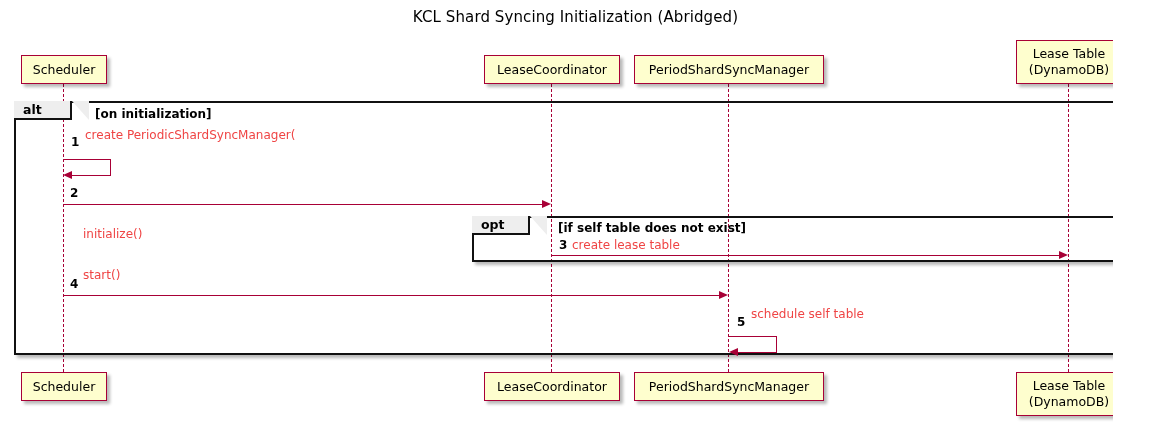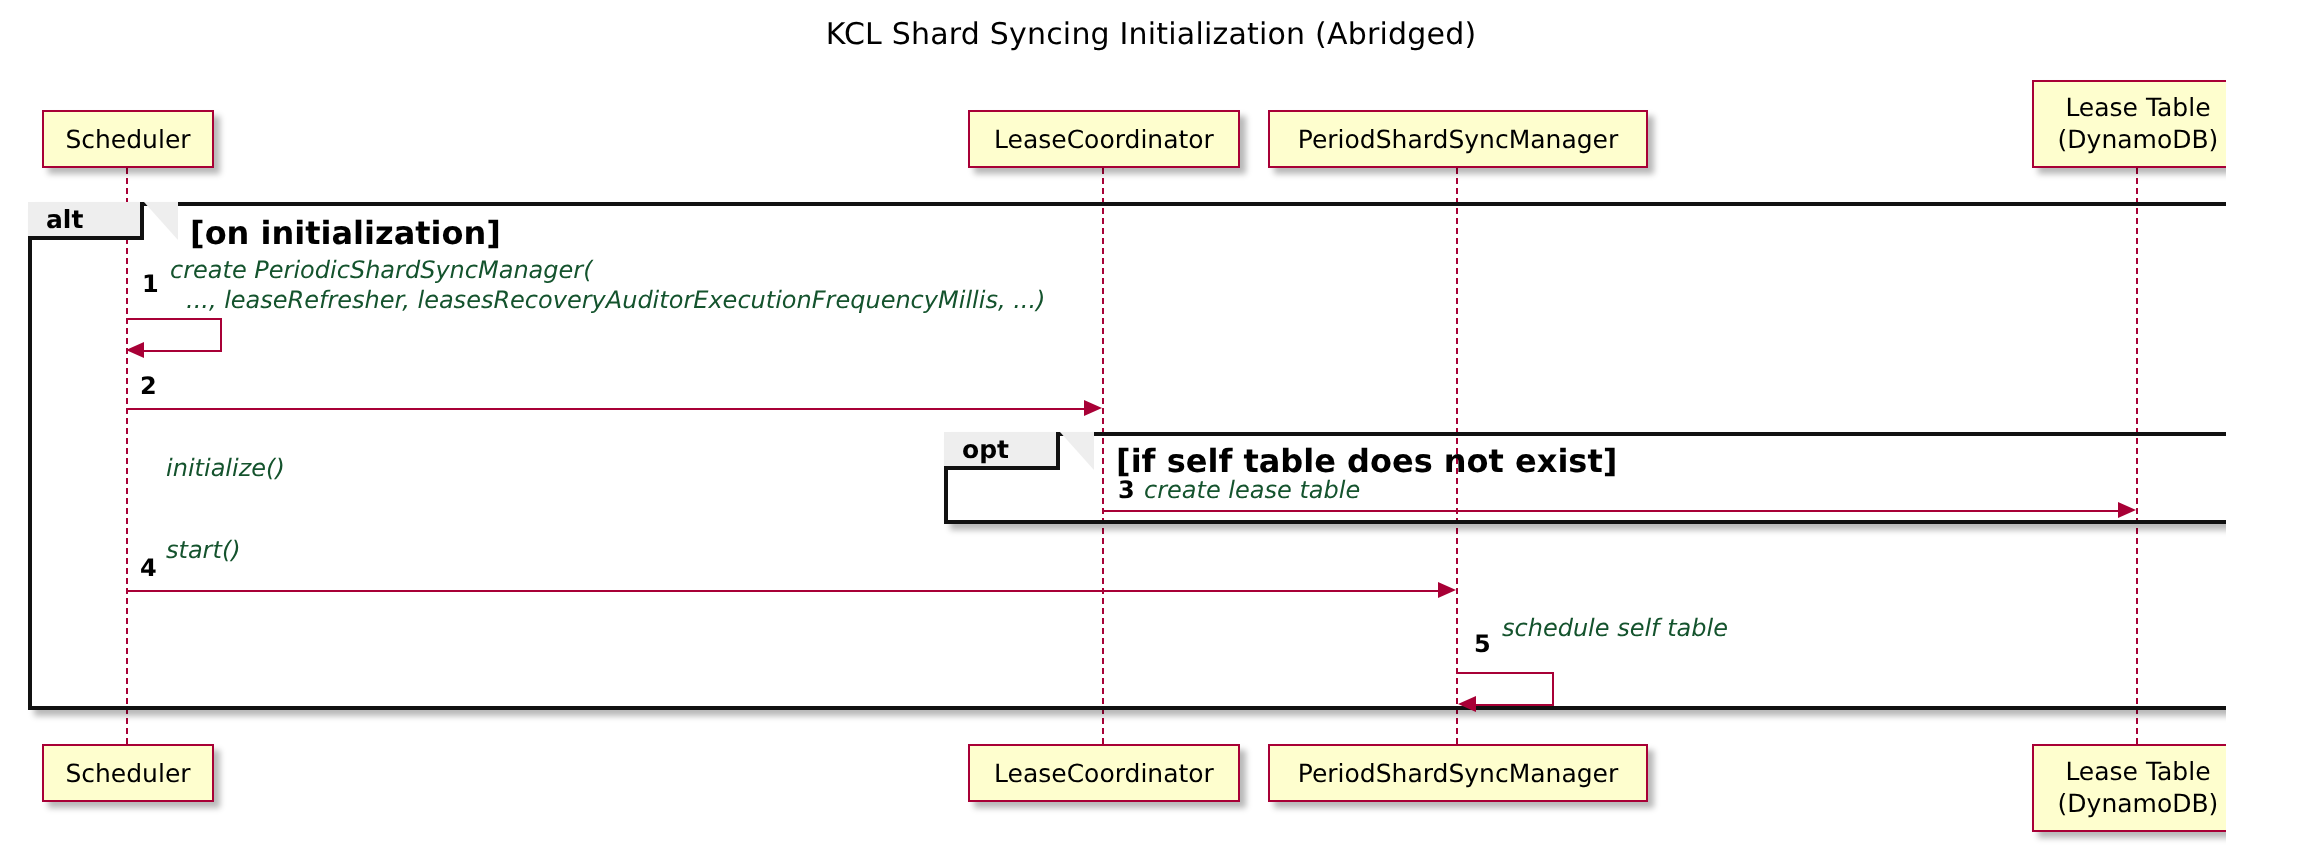"[on initialization]" .frame-cond { font-size: 16px -> 12px }
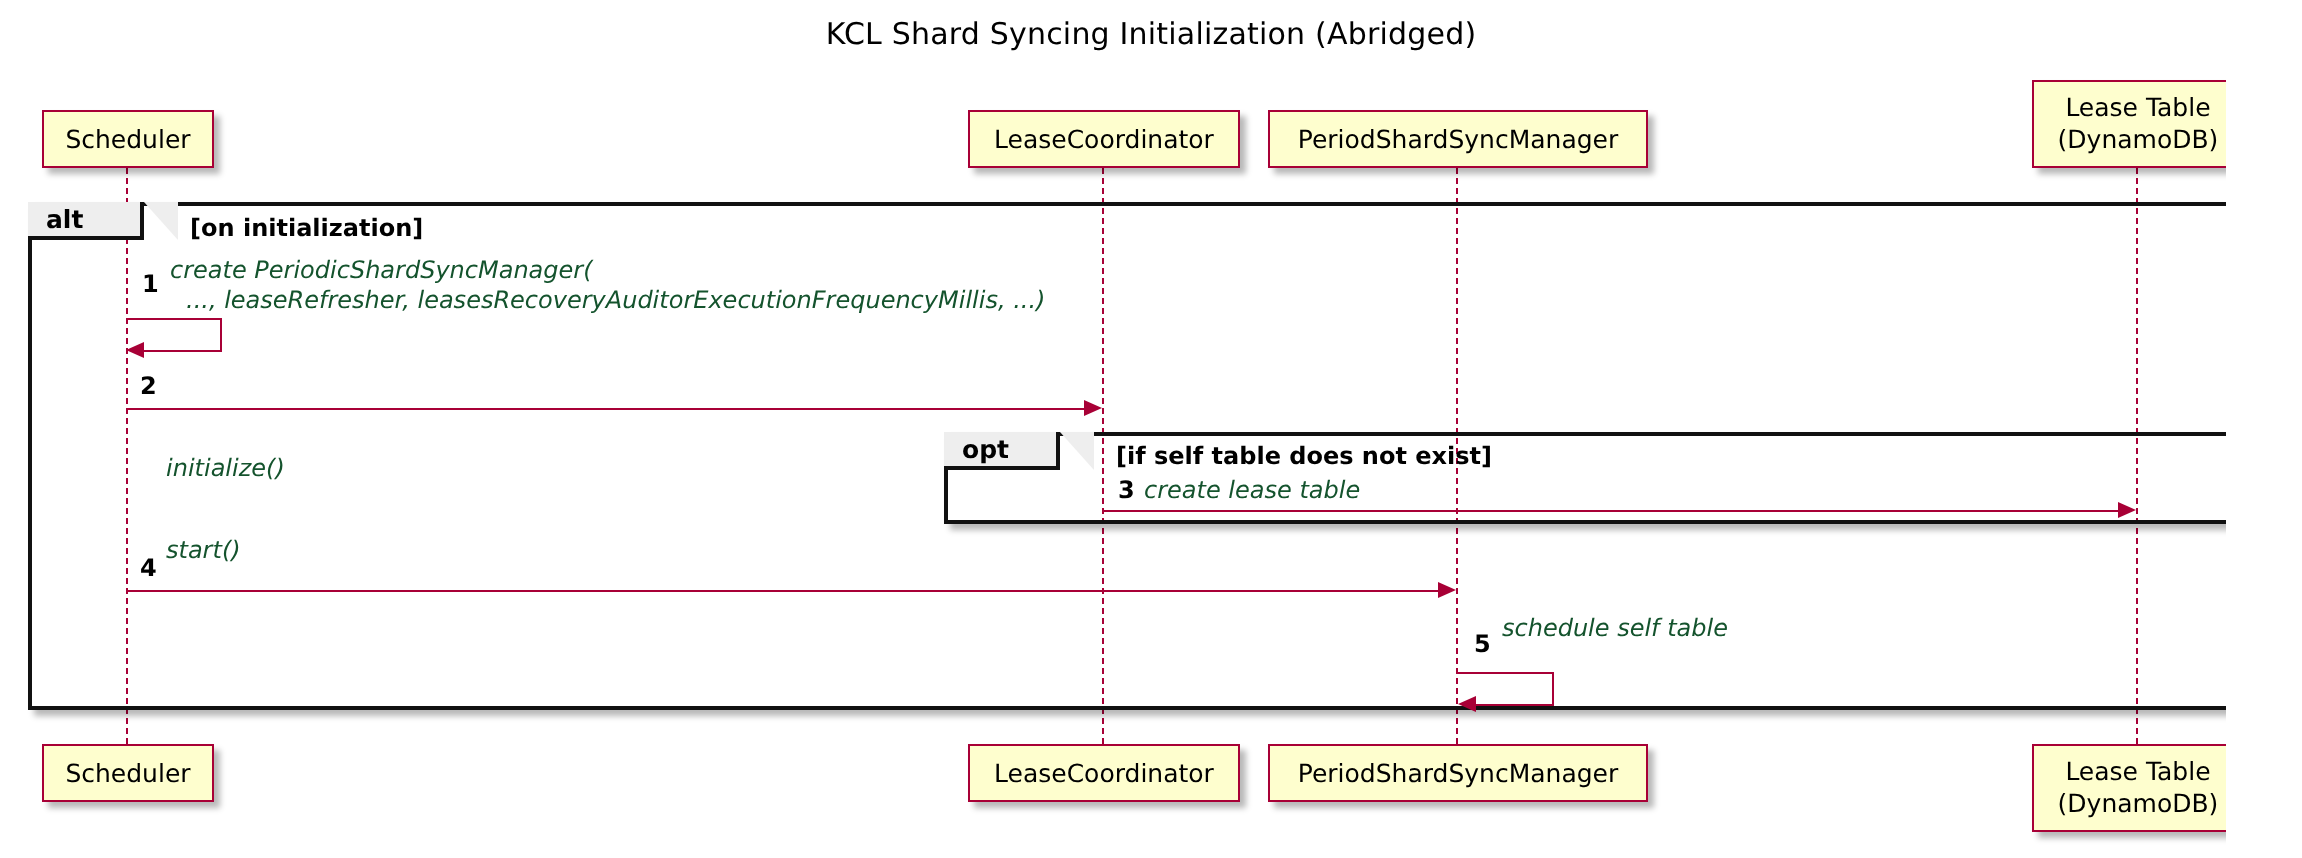"create PeriodicShardSyncManager(" .msg-label { color: #14532d -> #ef4444; font-style: italic -> none }
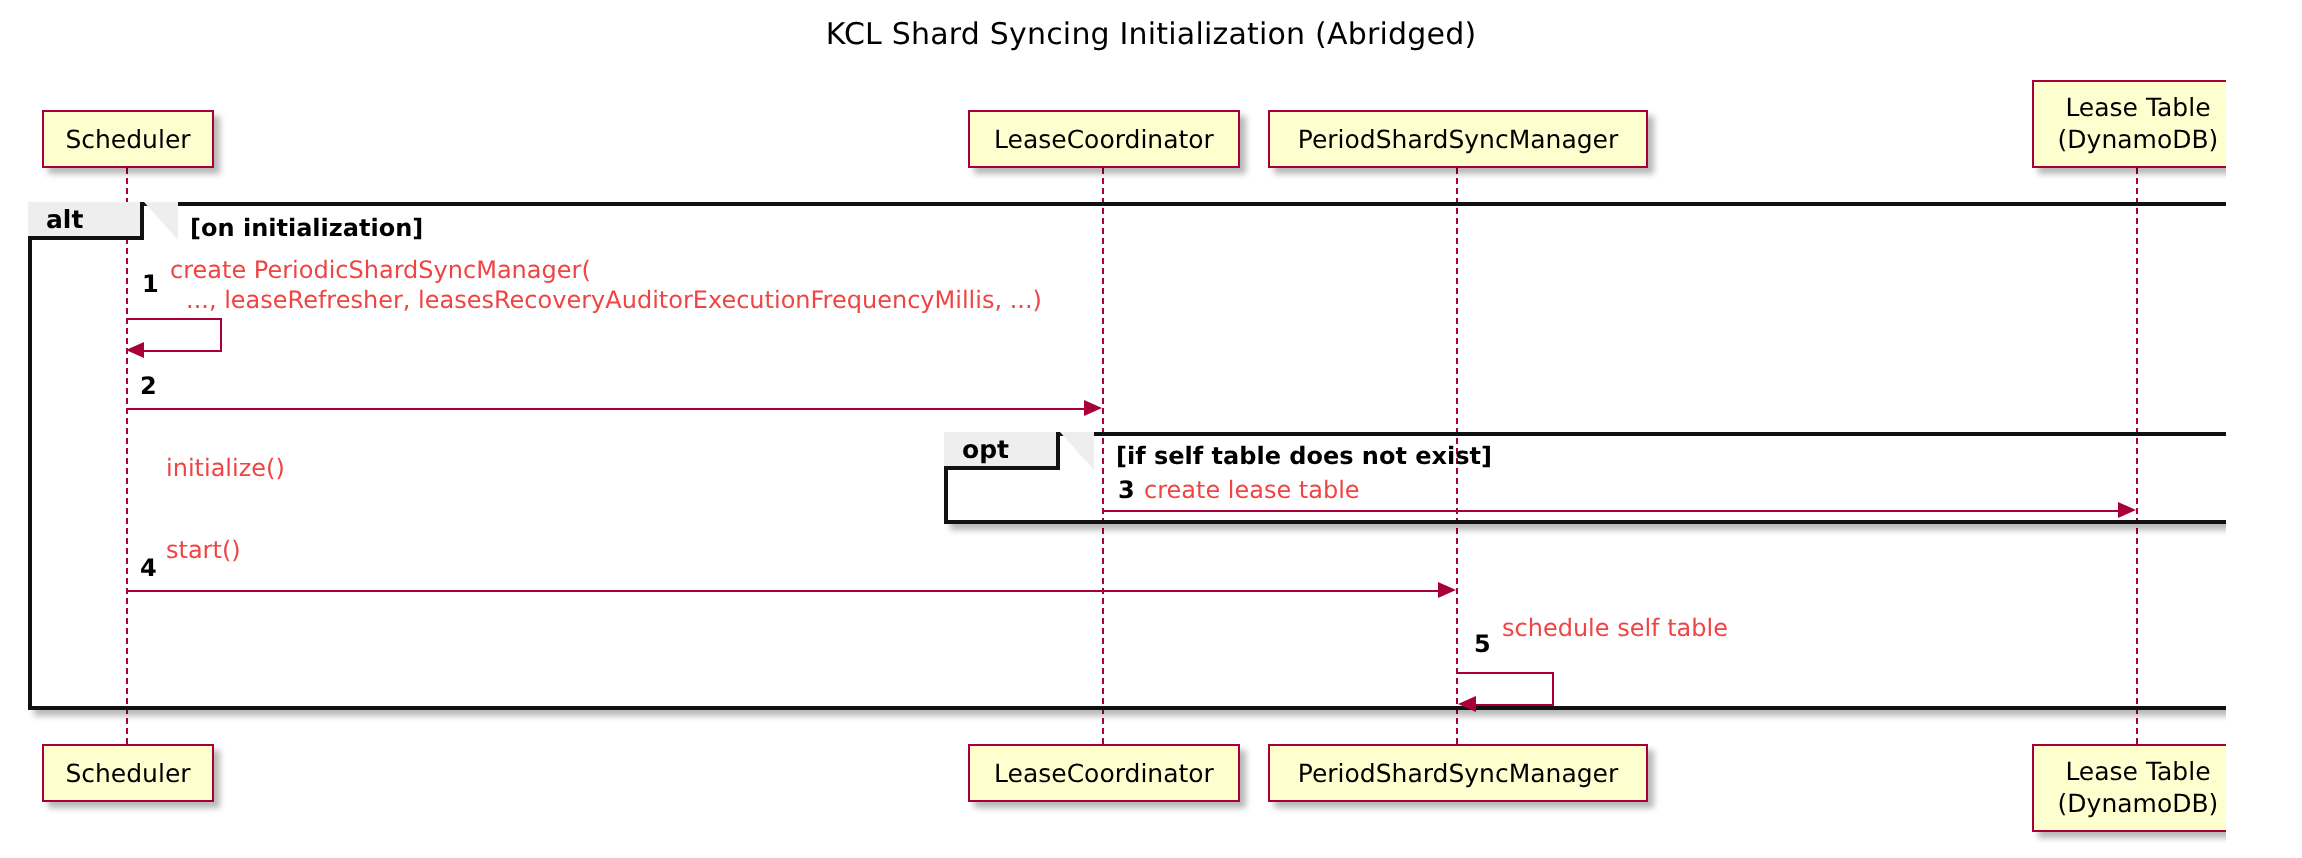"..., leaseRefresher," div.abs { html: <div> <span>..., leaseRefresher, leasesRecoveryAuditorExecutionFrequencyMillis, ...)</span> </div> -> none }
